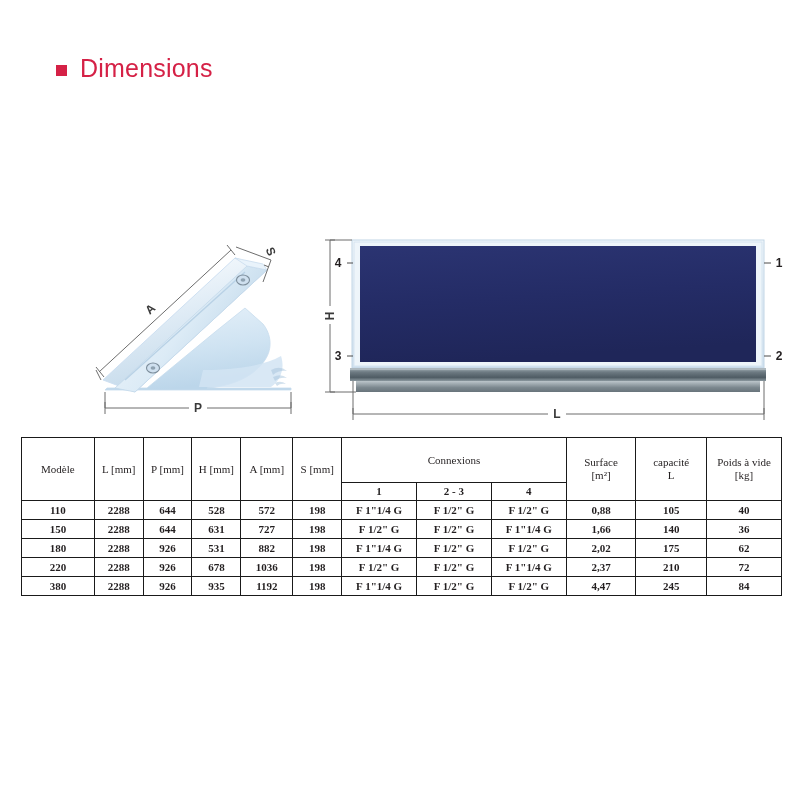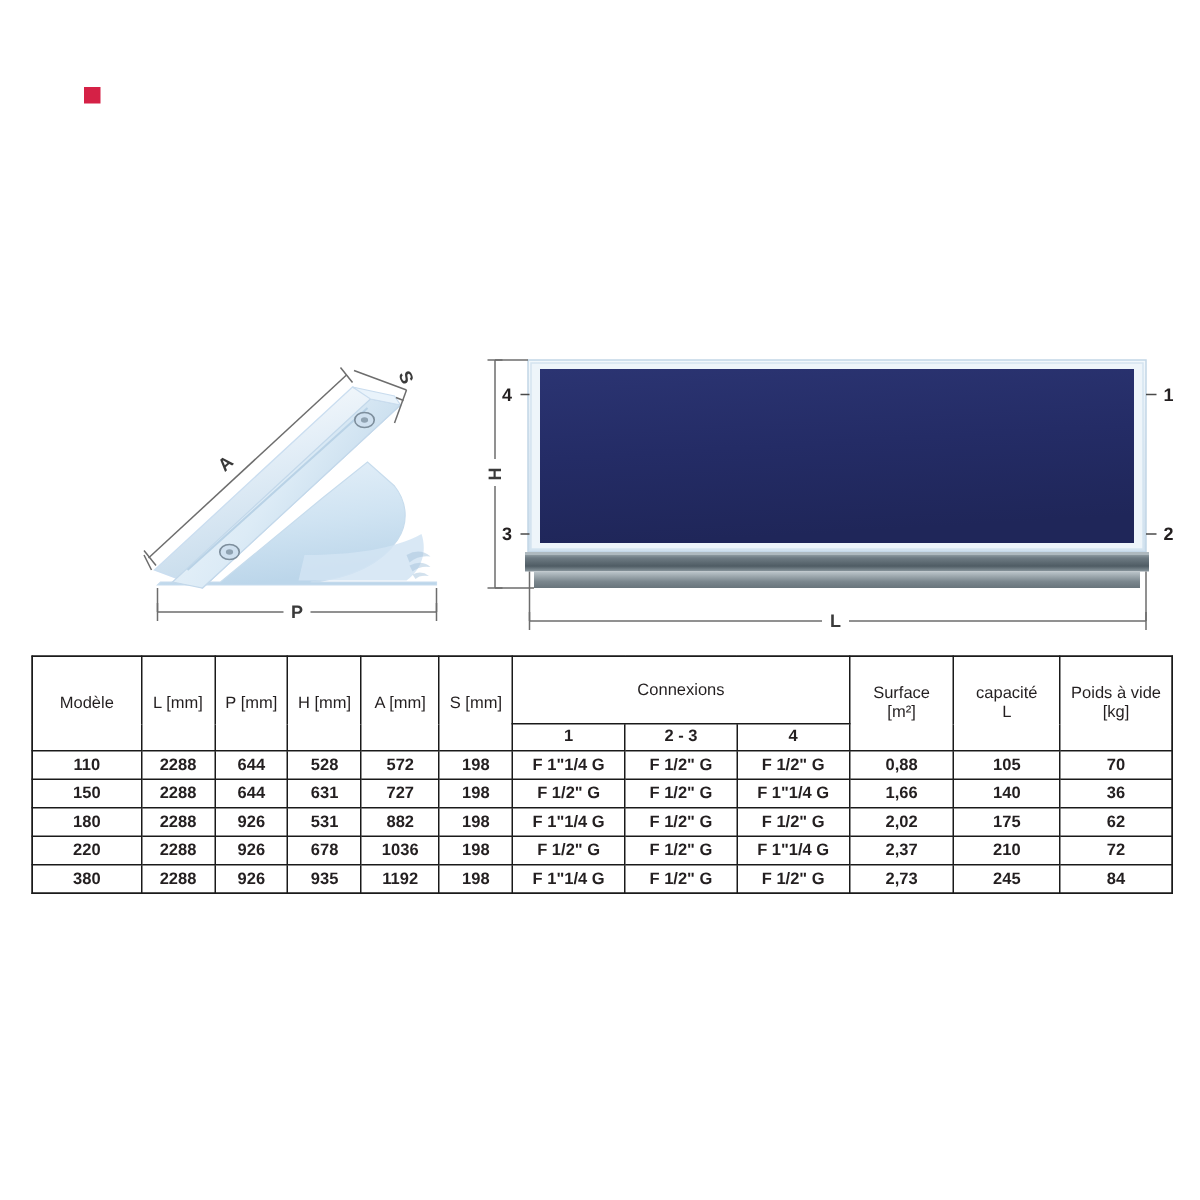"Dimensions" span.htext { html: none -> <span>Dimensions</span> }
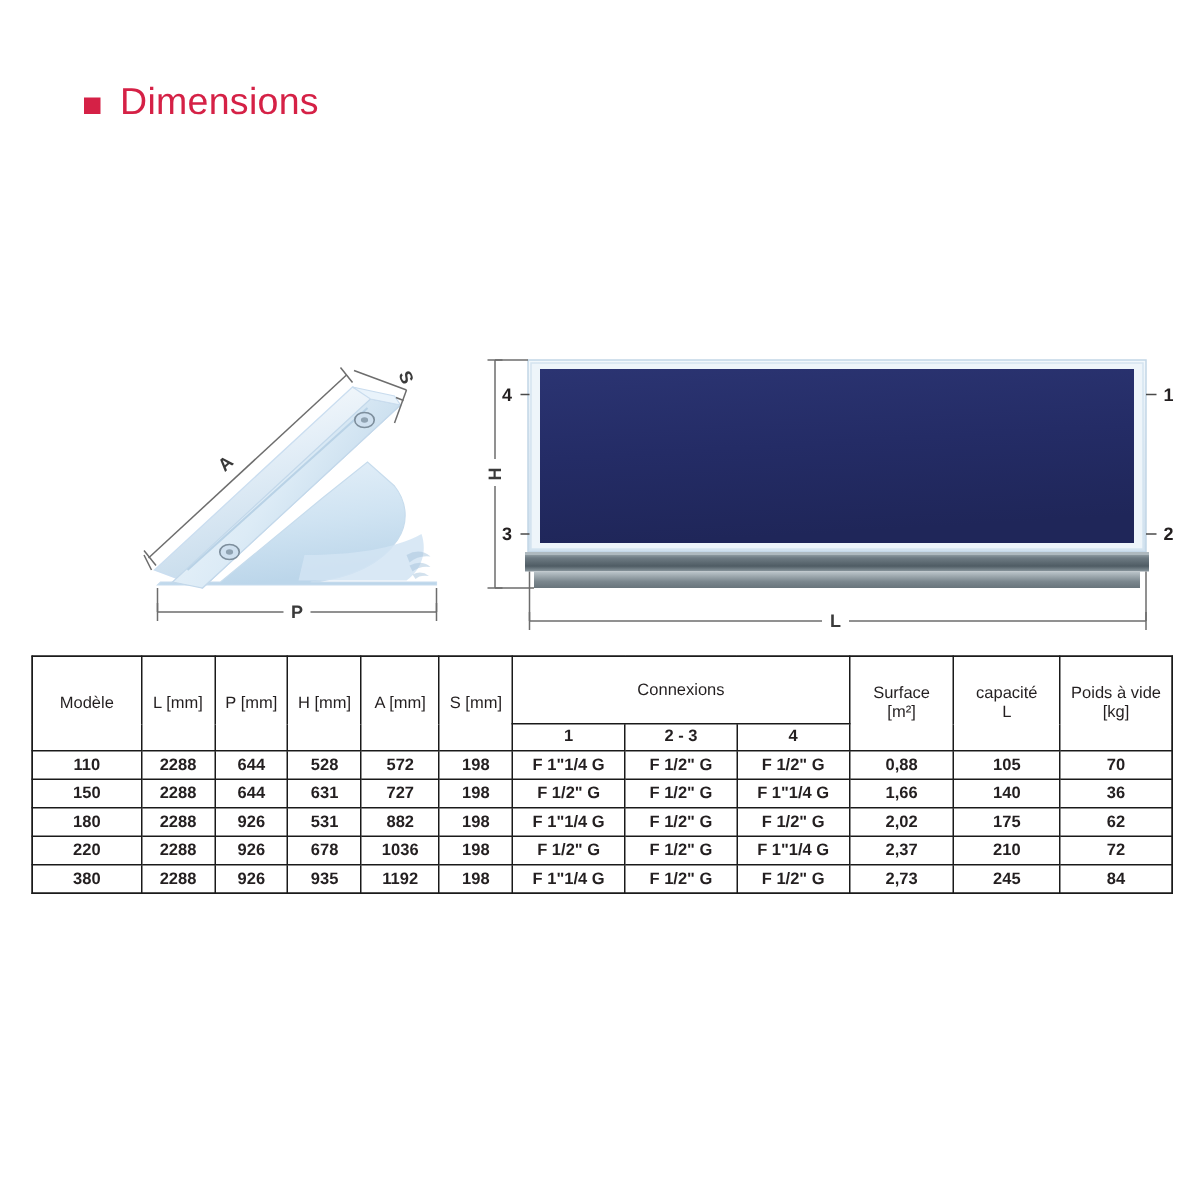"Modèle" table.spec { font-family: none -> Liberation Serif, serif }
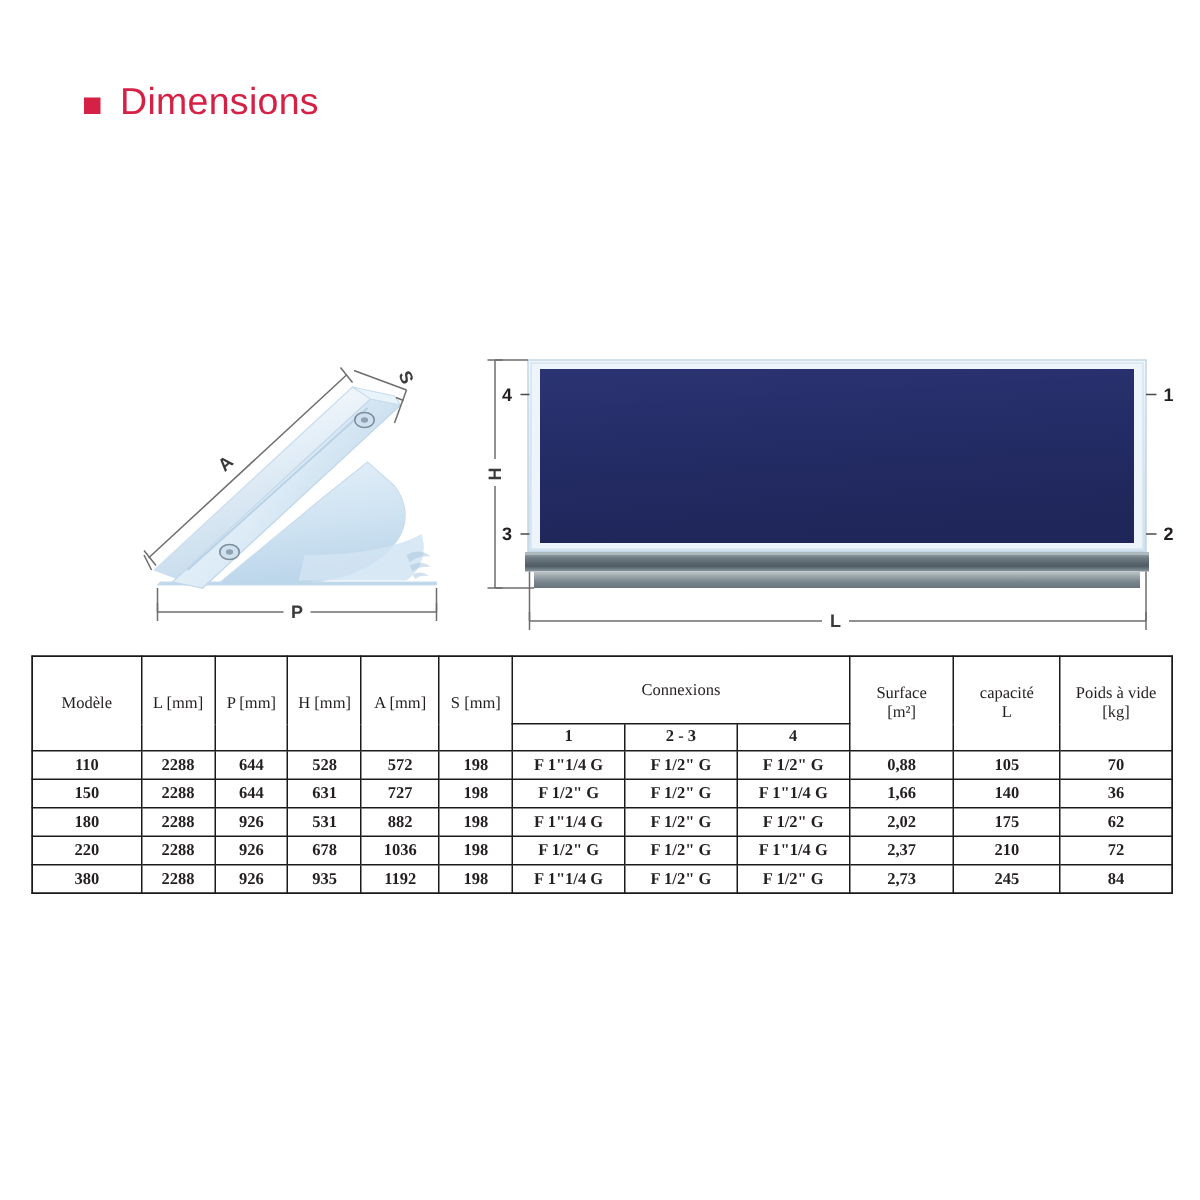"70" td { text: 70 -> 40 }
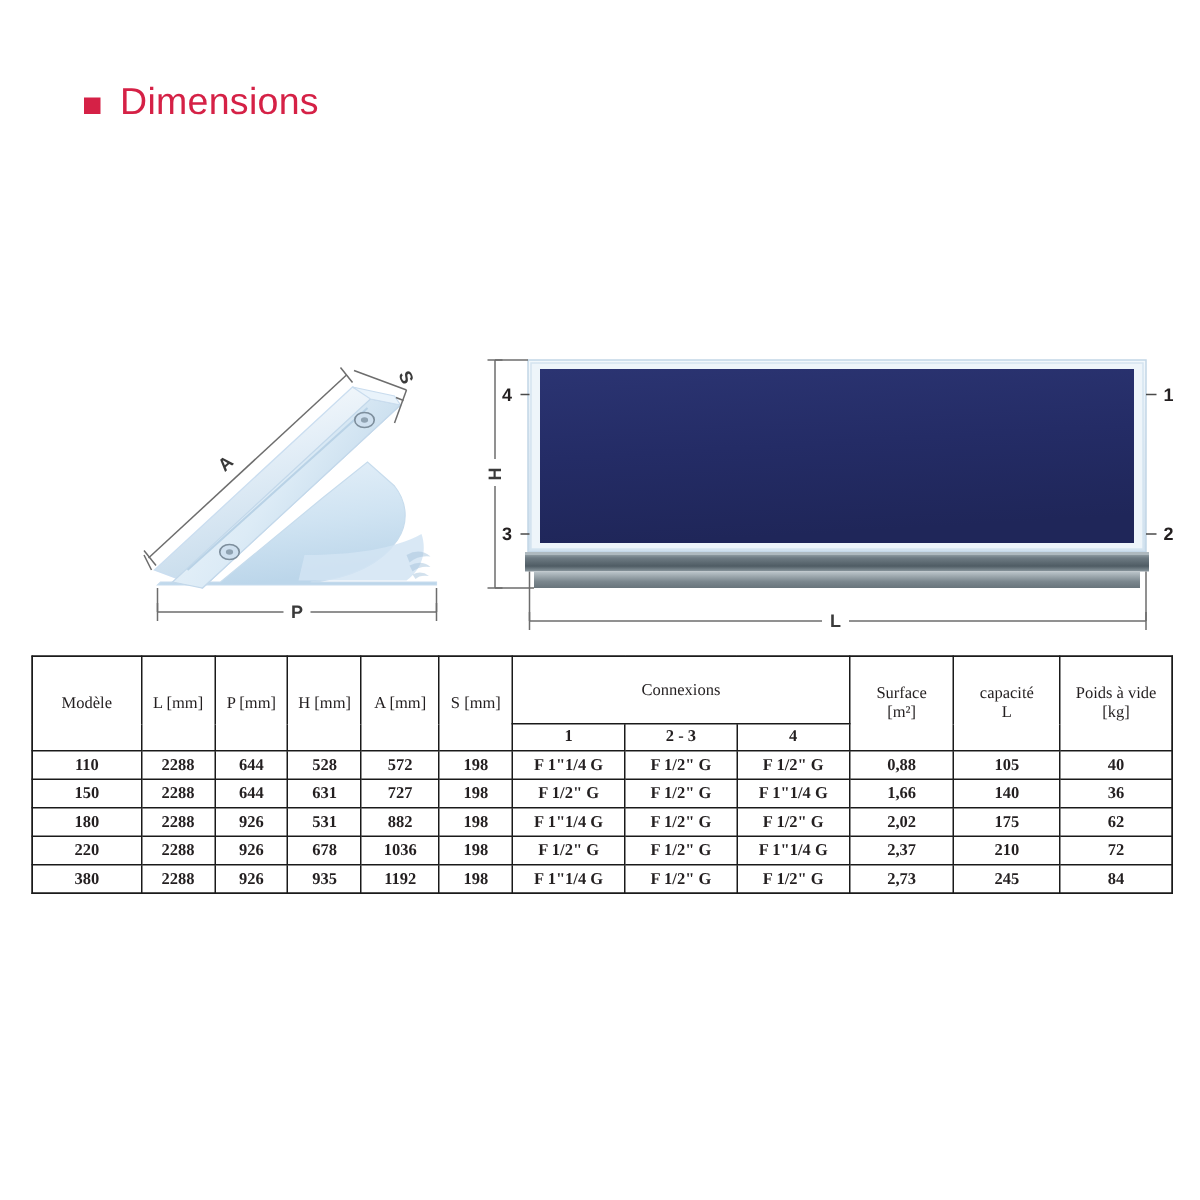"2,73" td { text: 2,73 -> 4,47 }
